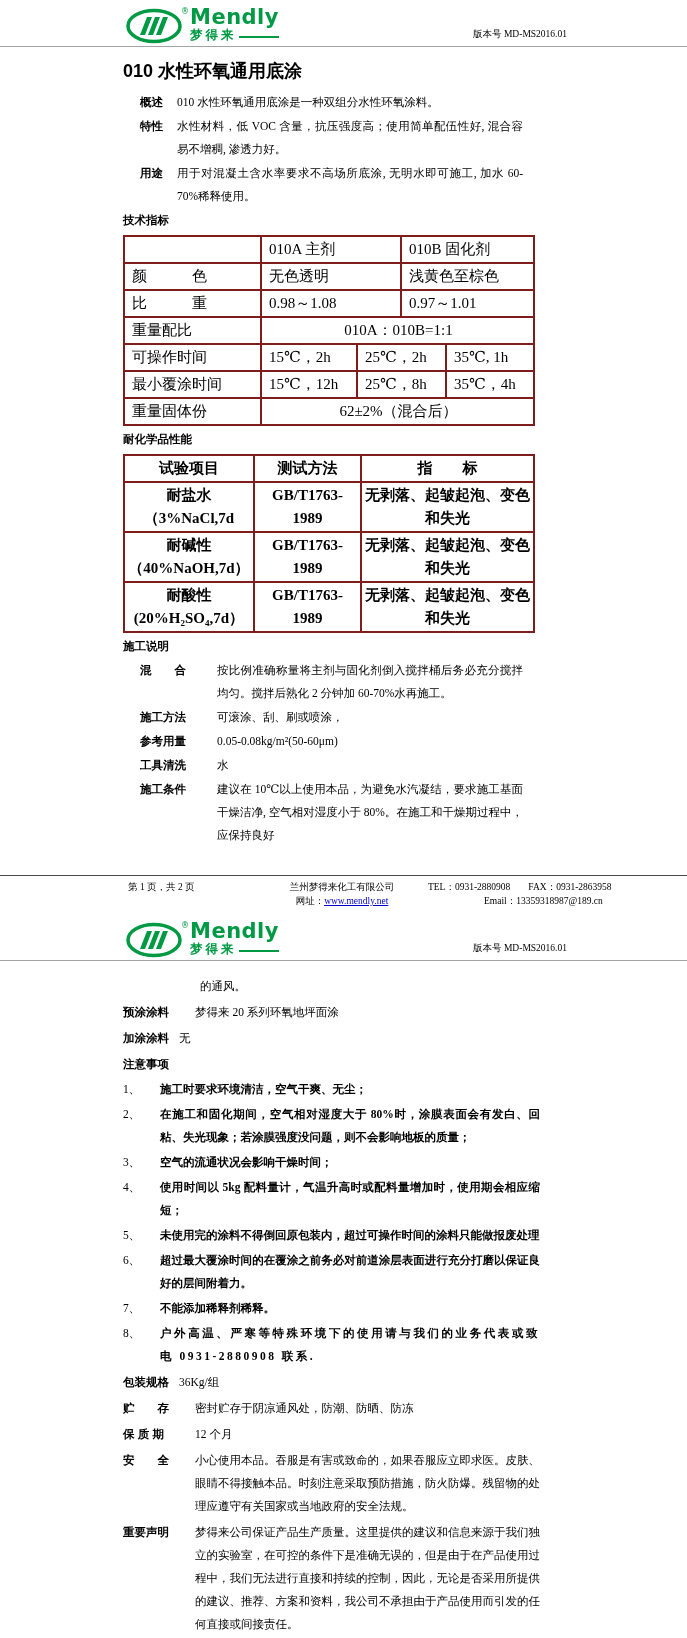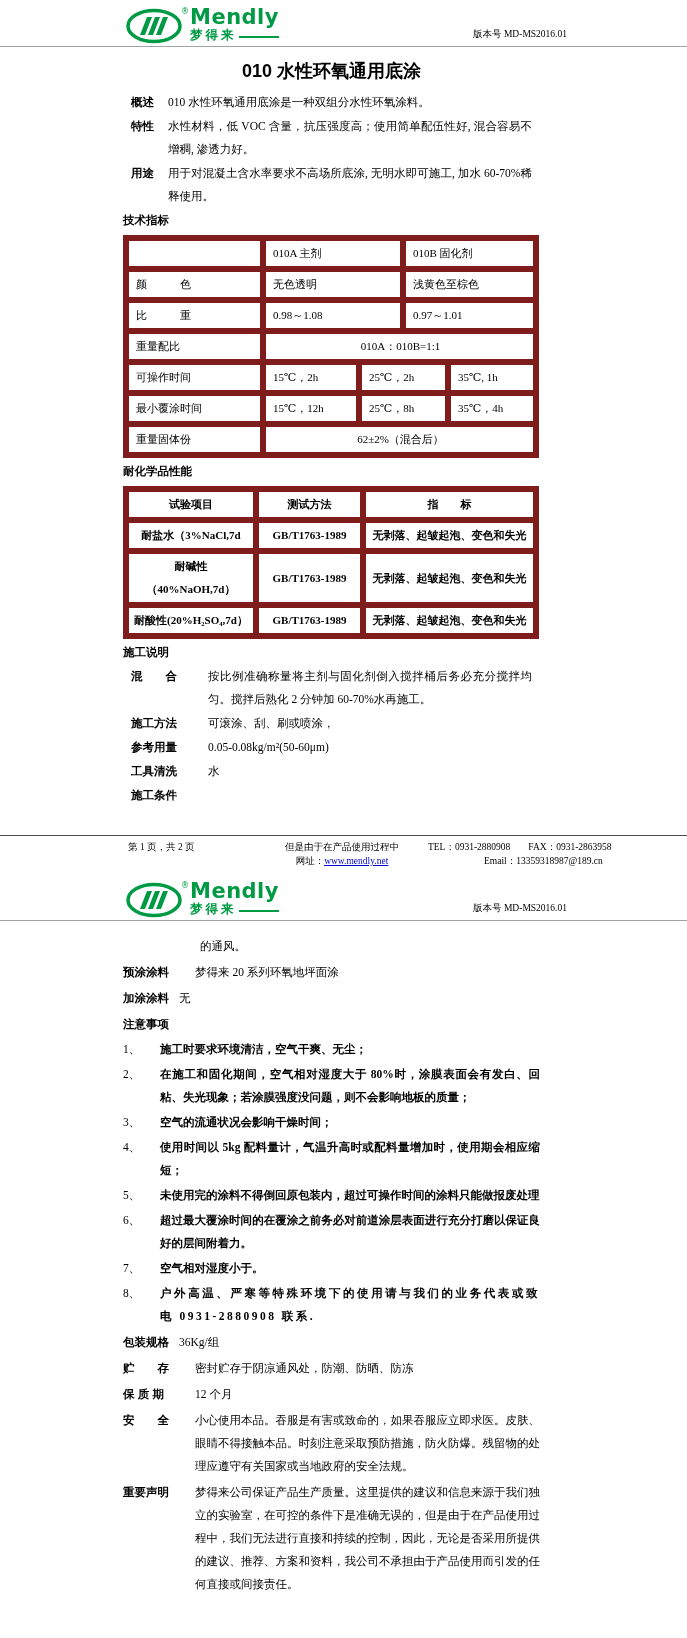"010 水性环氧通用底涂" .title { text-align: center -> none }
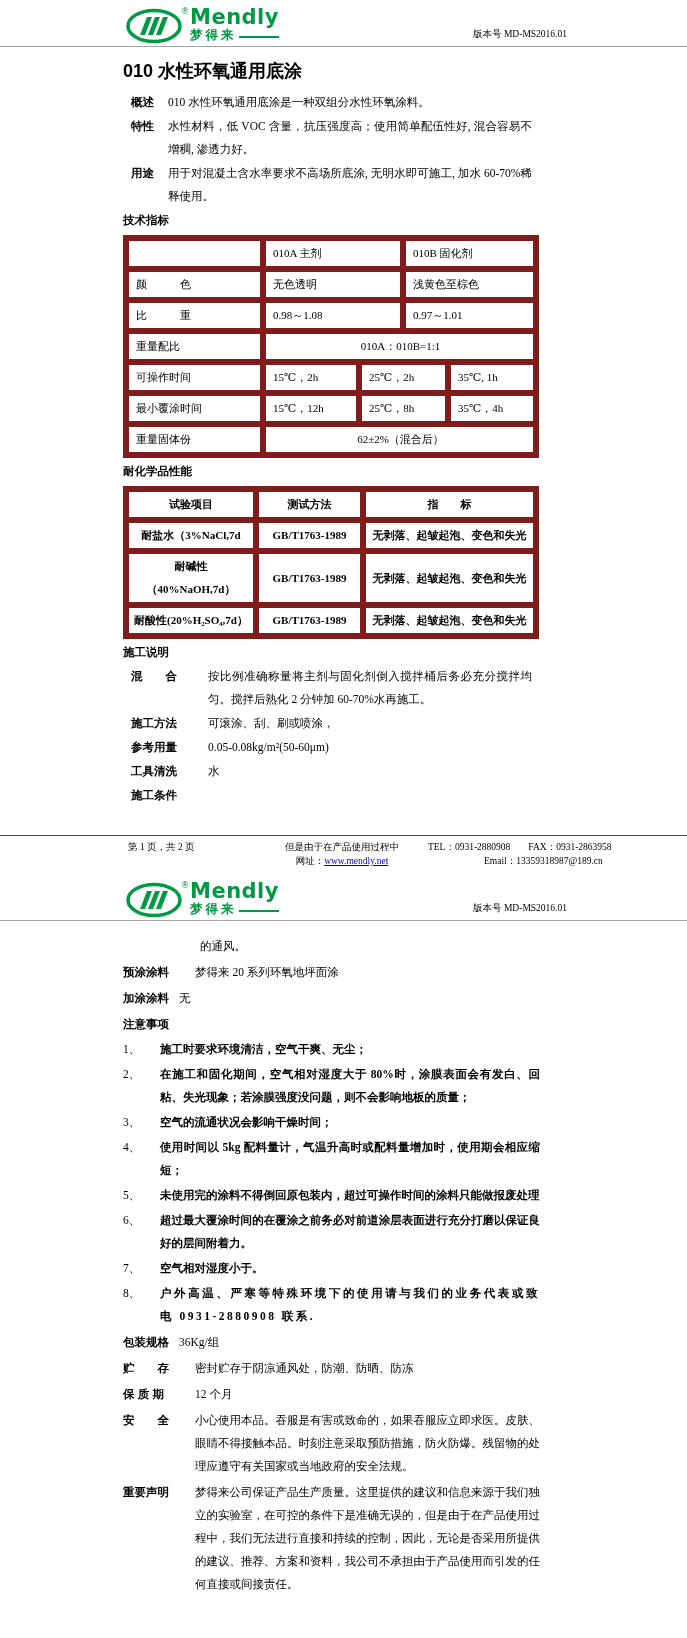"概述" .prow { margin: 1px 8px -> 1px 17px }
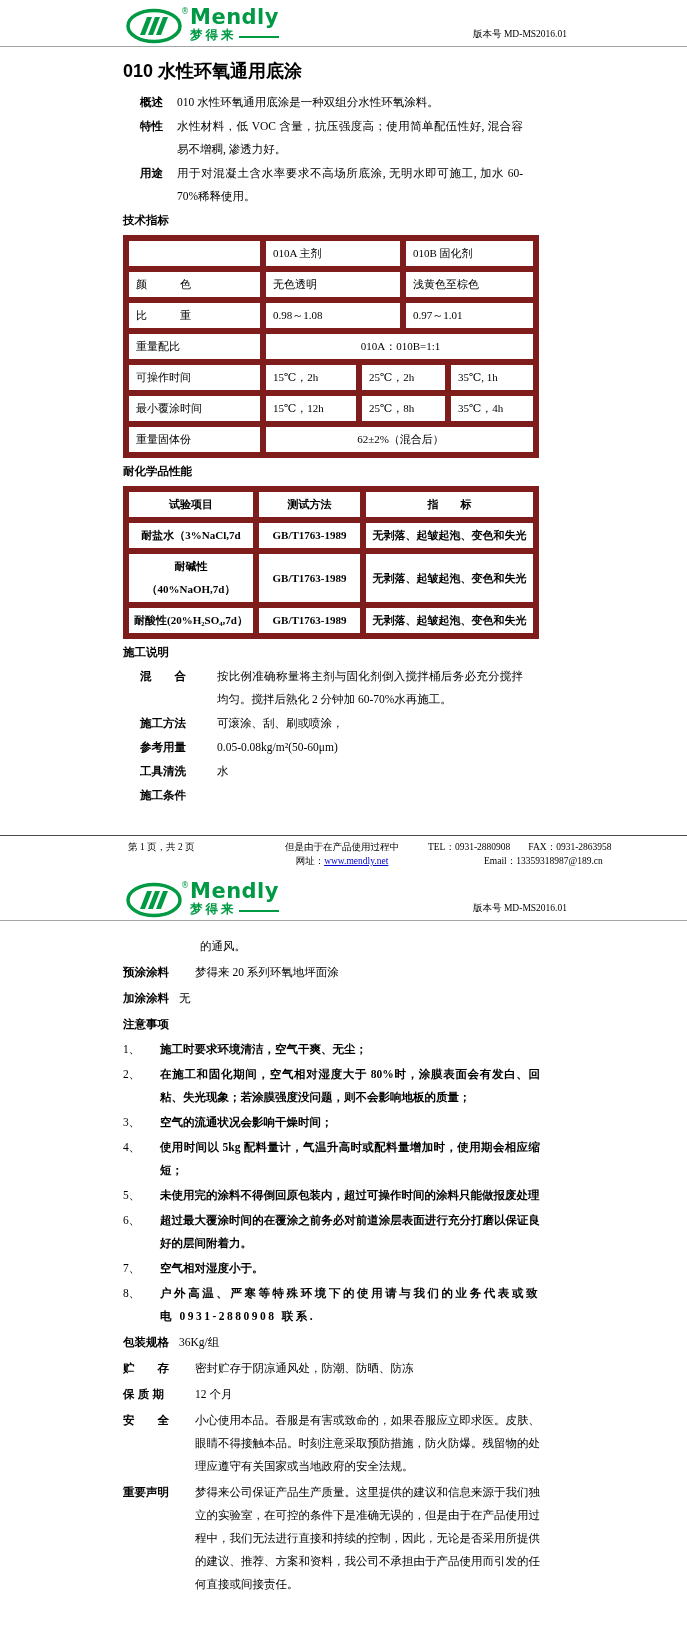"010A 主剂" td { border: 6px solid #7f1d1d -> 2px solid #7f1d1d; font-size: 11px -> 15px }
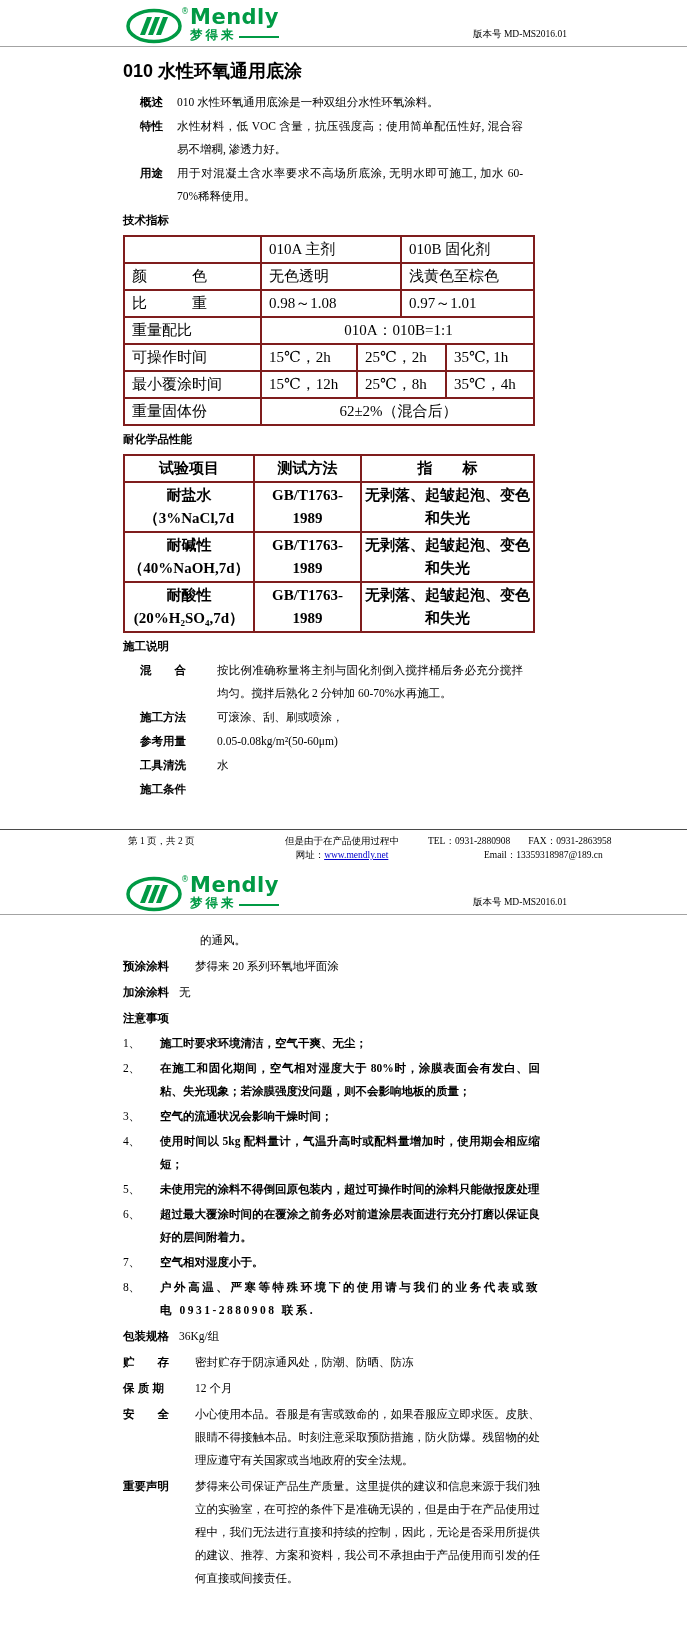"建议在 10℃以上使用本品，为避免水汽凝结，要求施工基面干燥洁净," span.ptext { html: none -> <span>建议在 10℃以上使用本品，为避免水汽凝结，要求施工基面干燥洁净, 空气相对湿度小于 80%。在施工和干燥期过程中，应保持良好</span> }
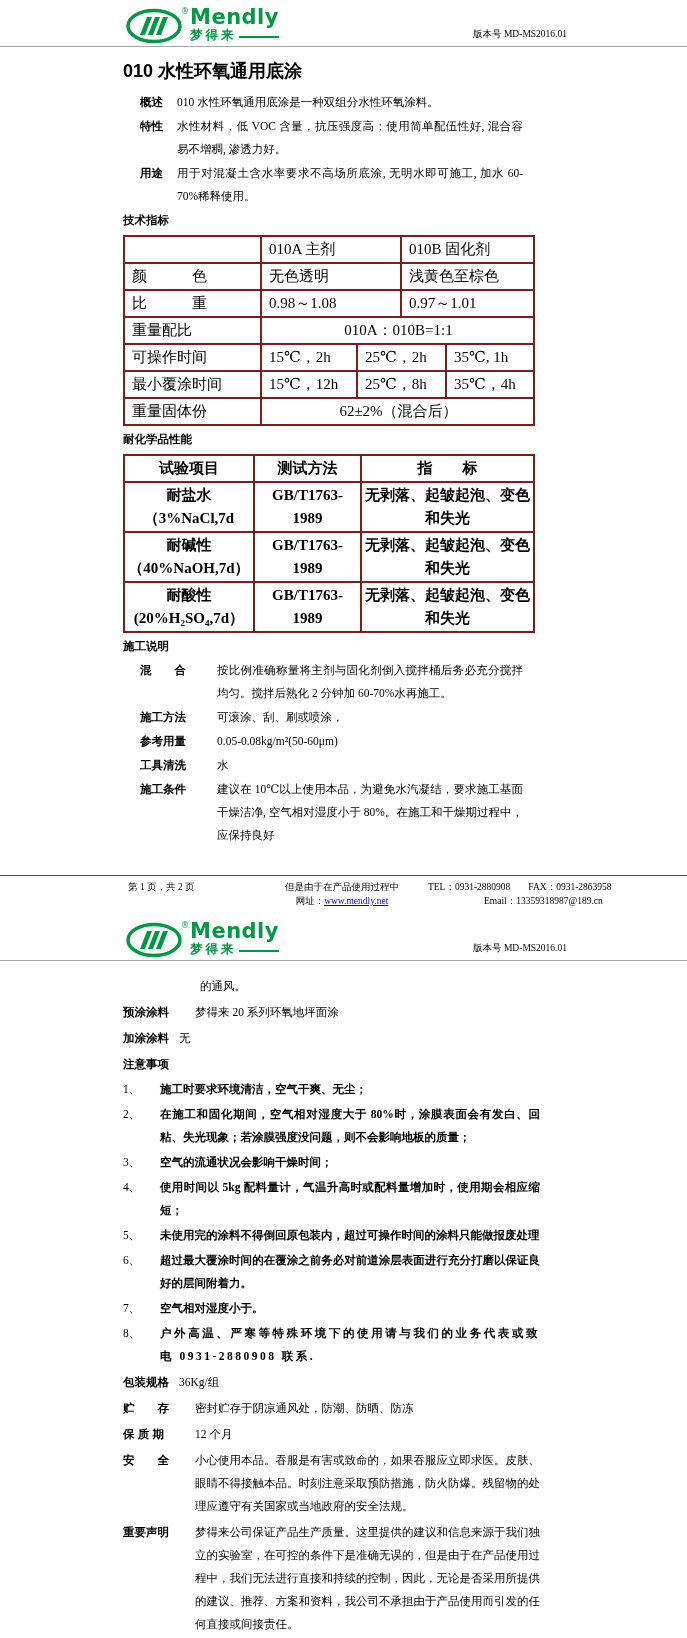"但是由于在产品使用过程中" div { text: 但是由于在产品使用过程中 -> 兰州梦得来化工有限公司 }
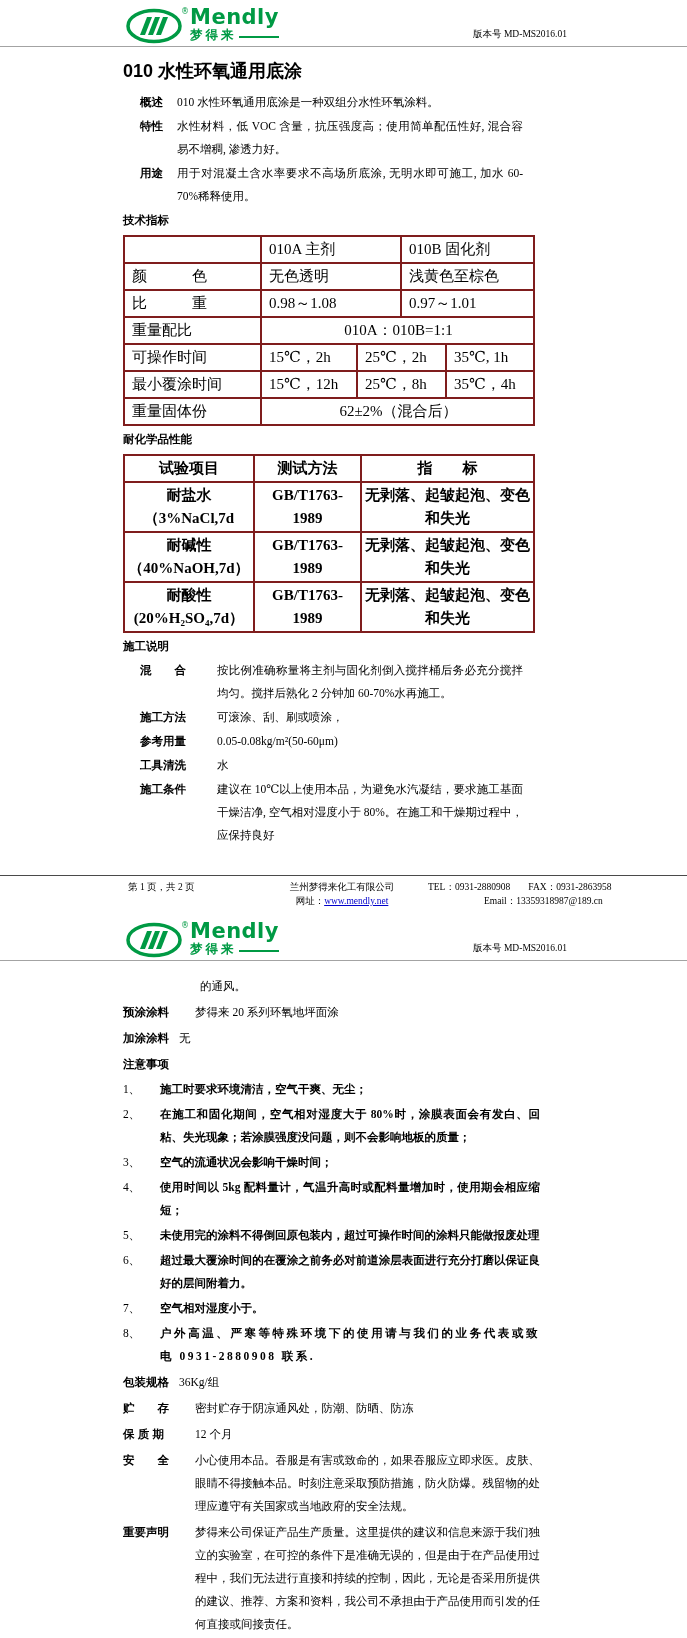"空气相对湿度小于。" span.li-text { text: 空气相对湿度小于 -> 不能添加稀释剂稀释 }
